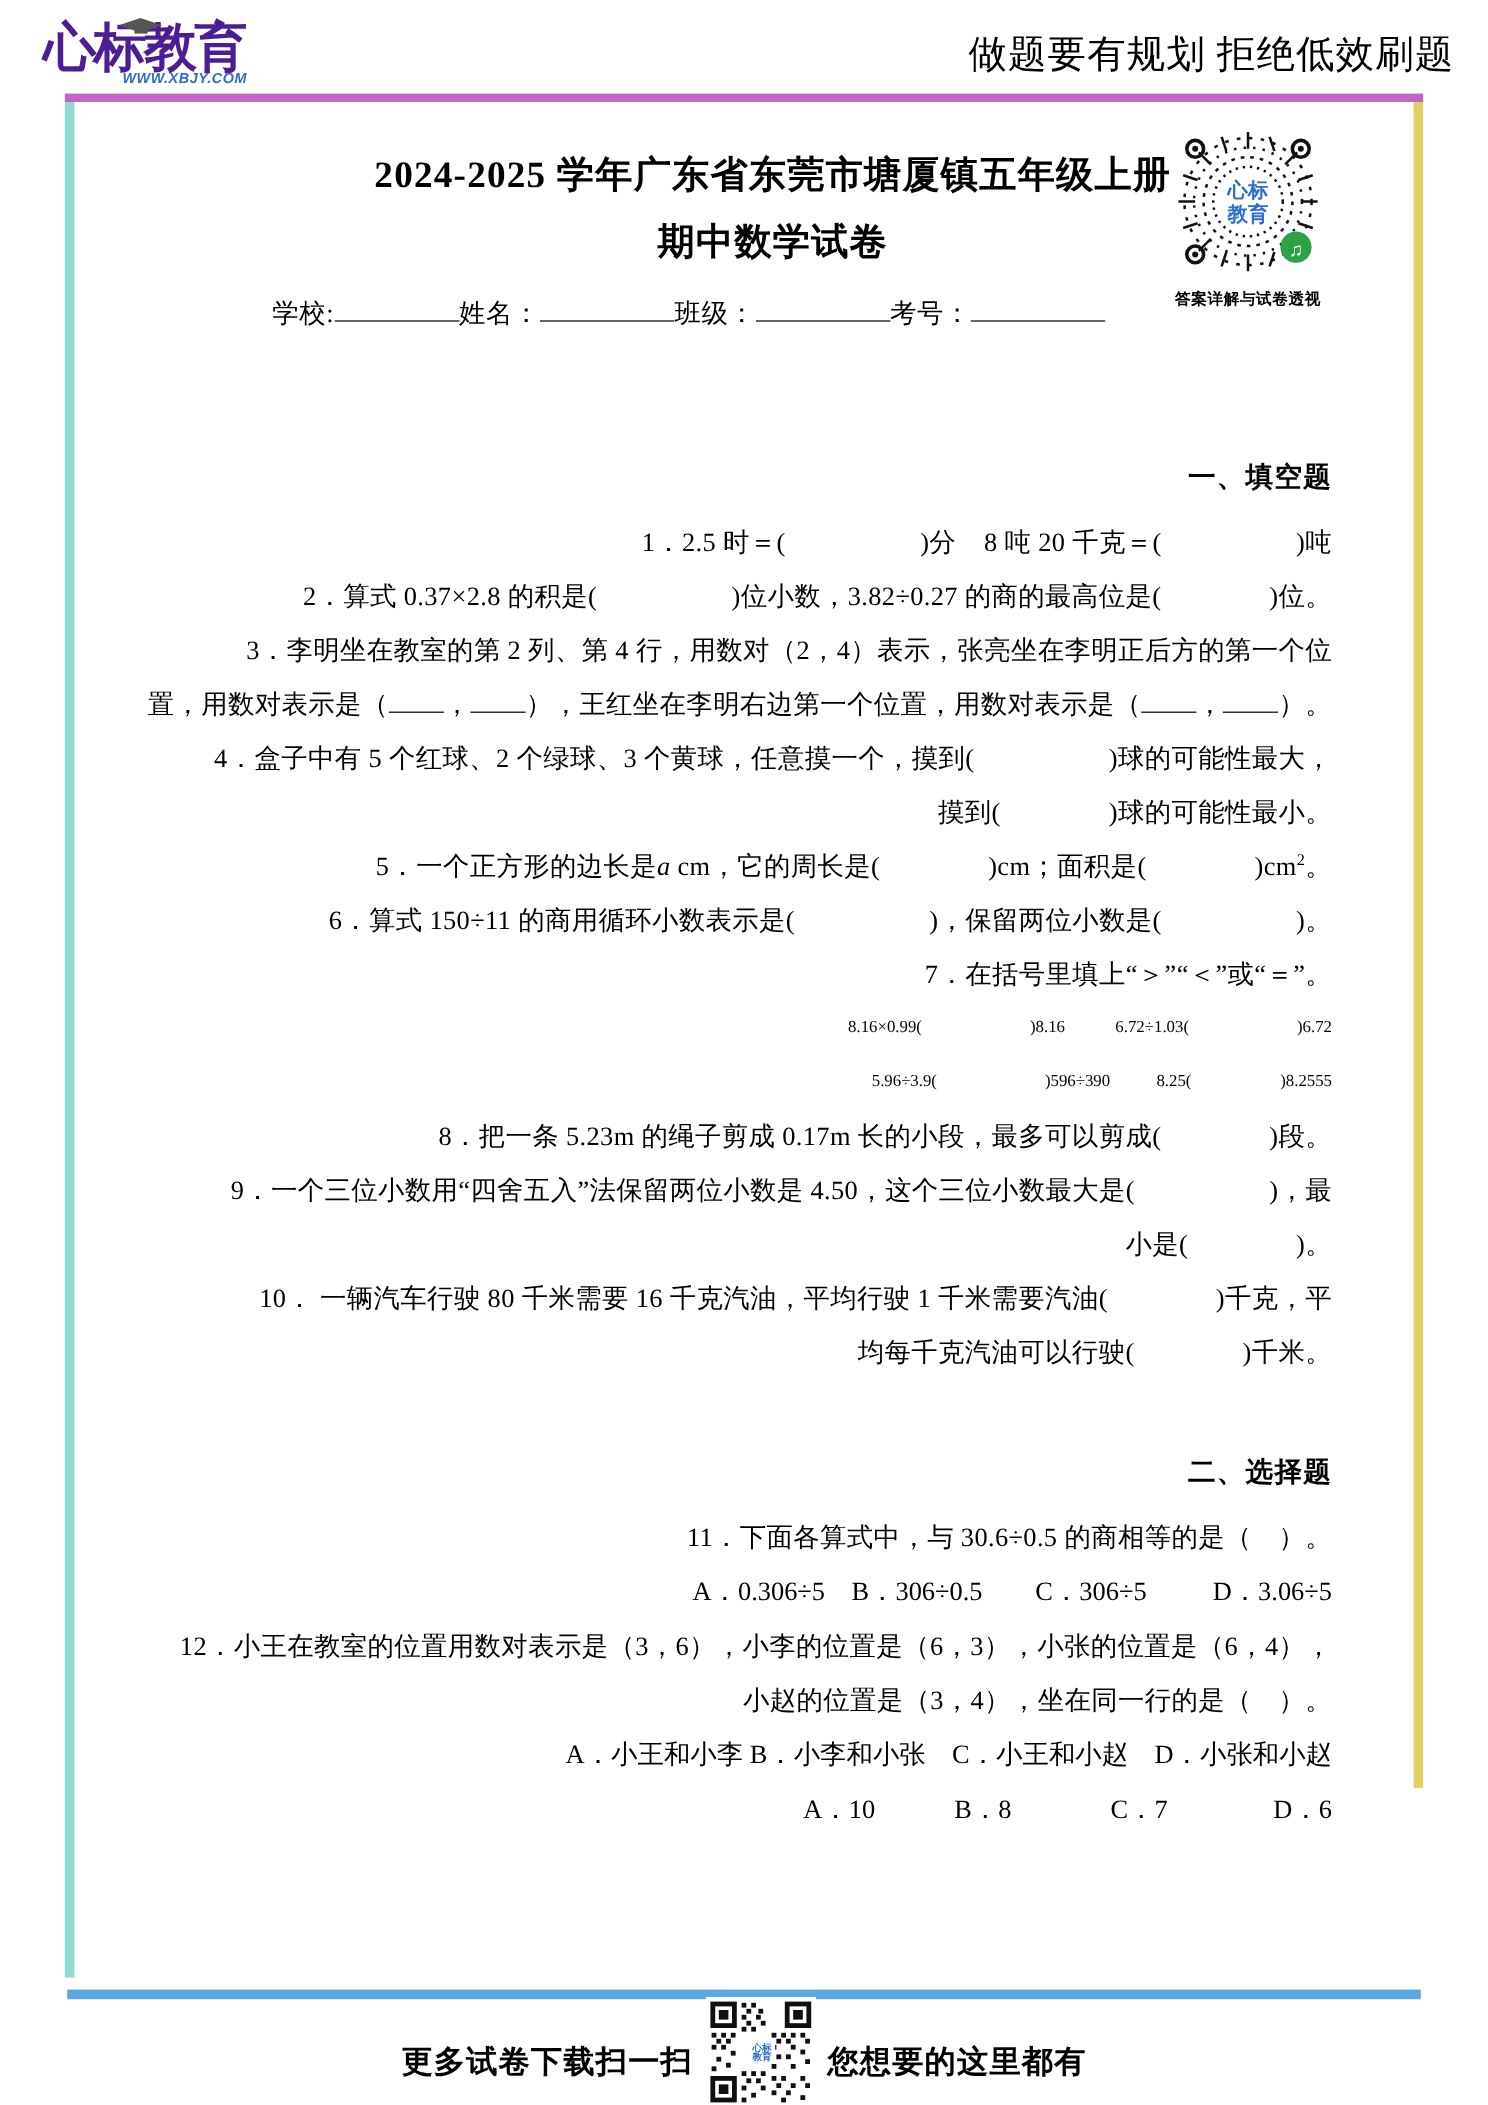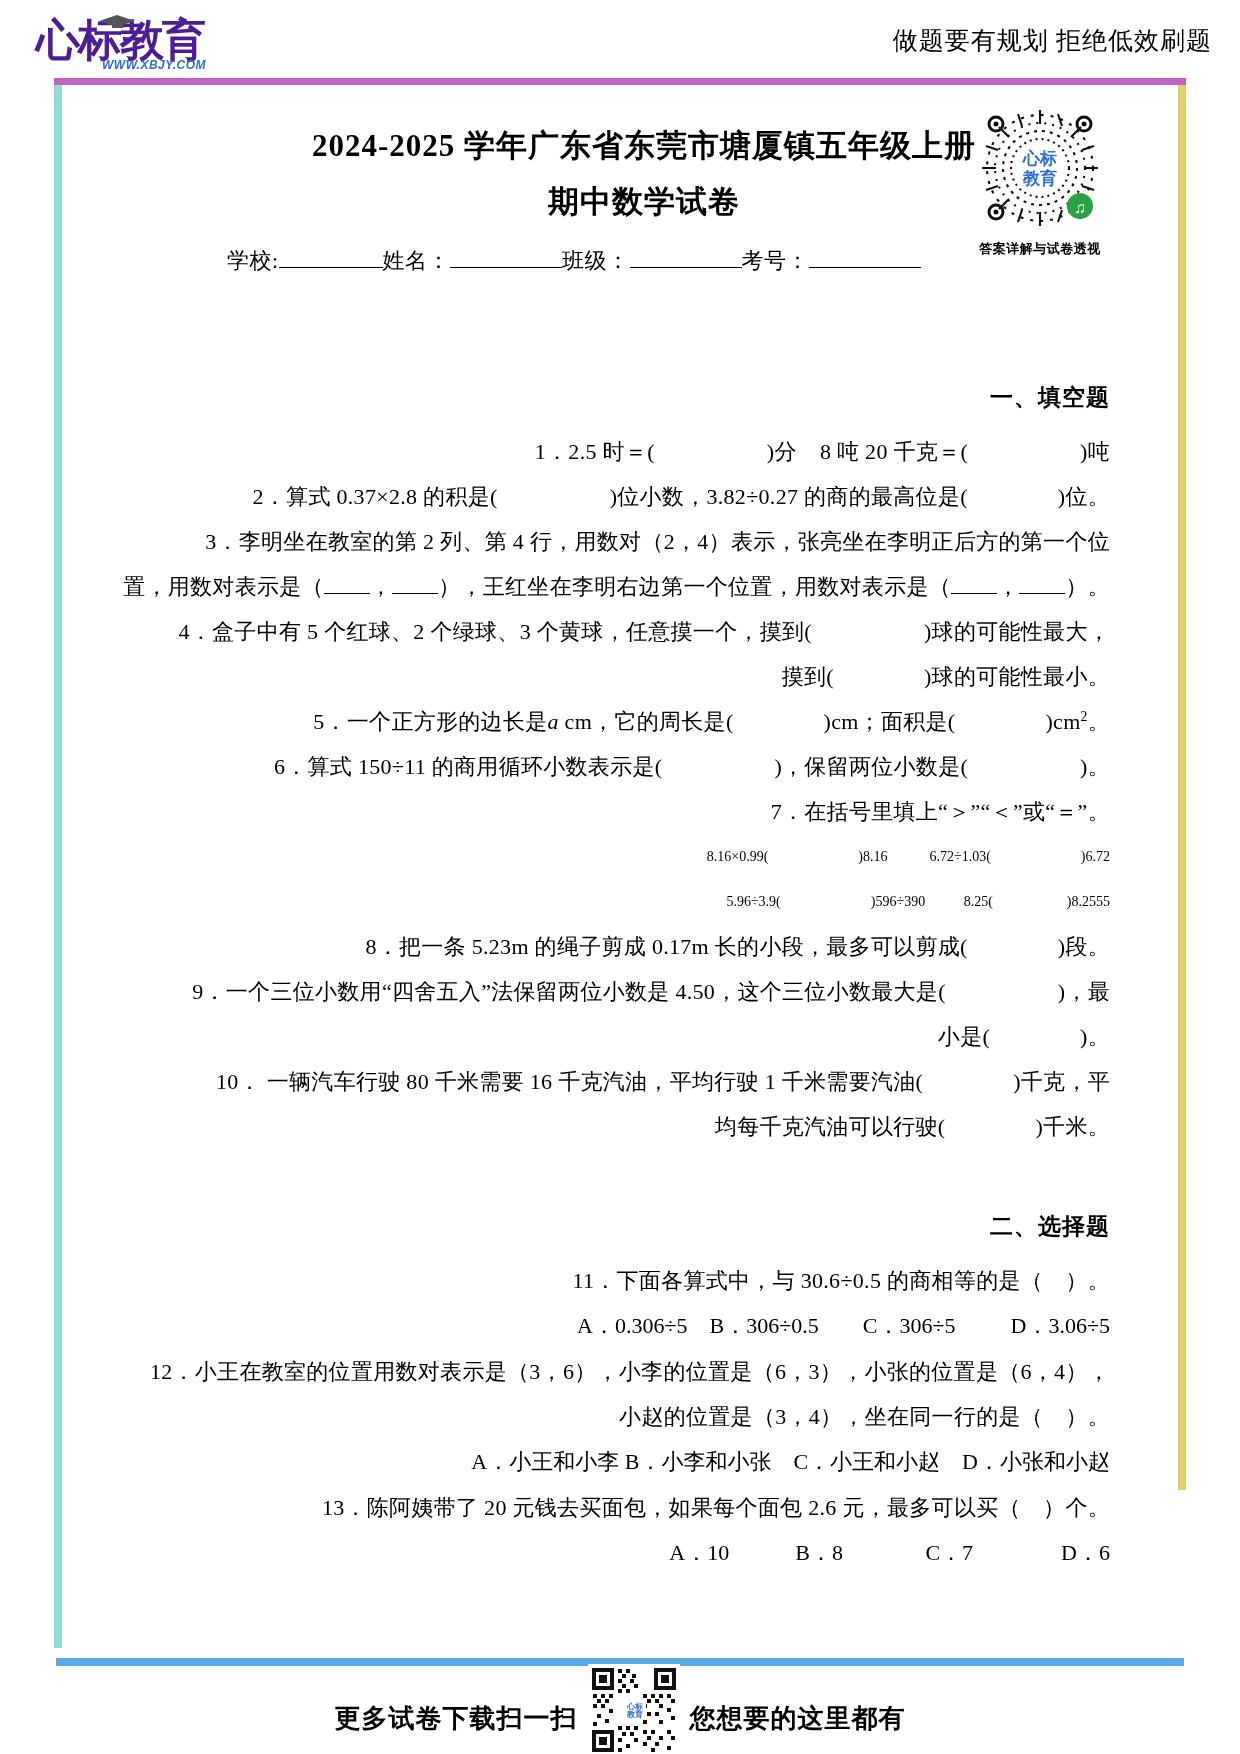"做题要有规划 拒绝低效刷题" #banner-slogan { font-size: 25px -> 32px }
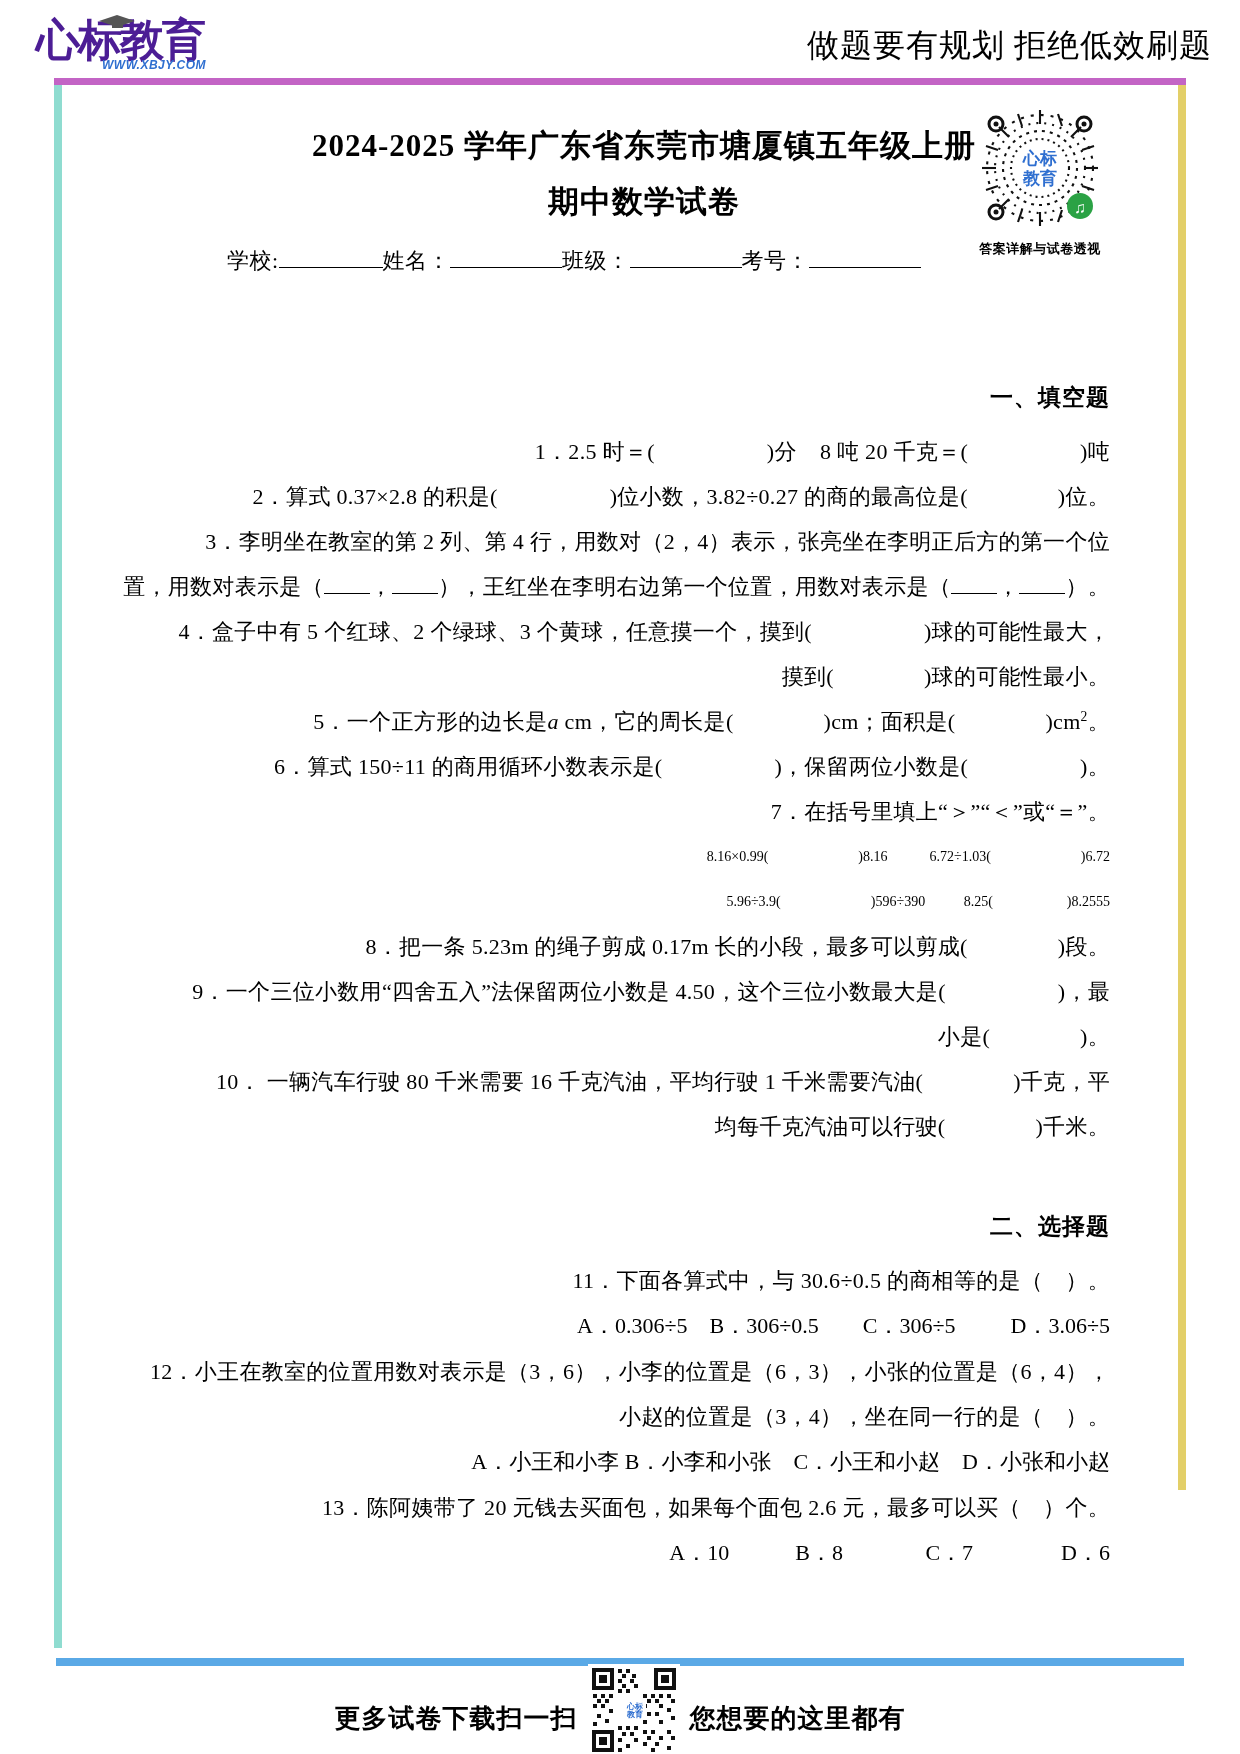"13．陈阿姨带了 20 元钱去买面包，如果每个面包 2.6 元，最多可以买（" p.q { html: <p><span>13．</span><span>陈阿姨带了 20 元钱去买面包，如果每个面包 2.6 元，最多可以买（ ）个。</span></p> -> none }
